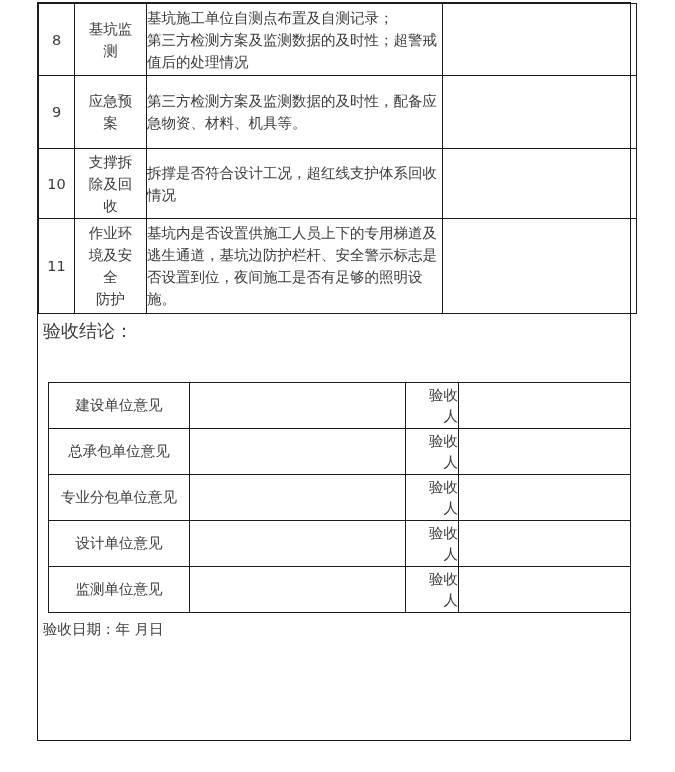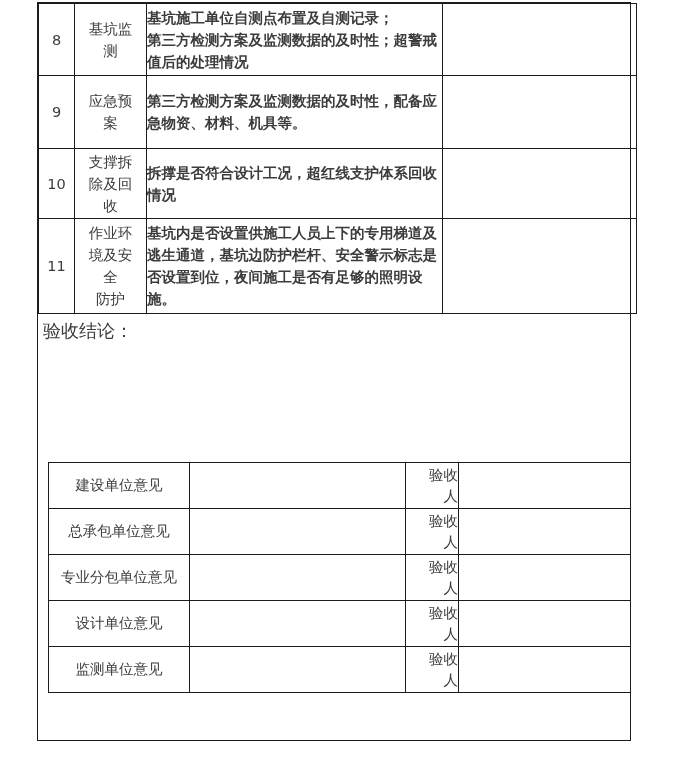"基坑施工单位自测点布置及自测记录；" .col-desc { font-weight: bold -> none }
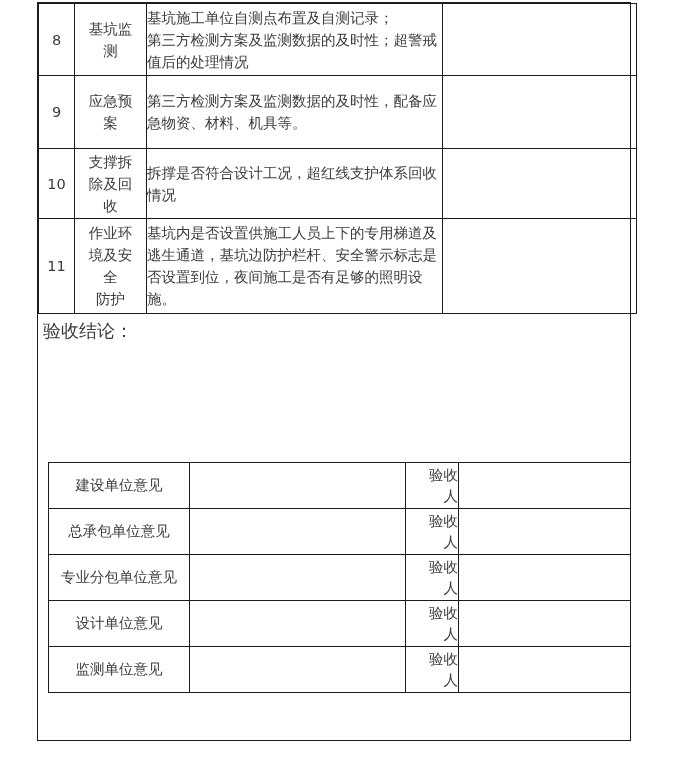"建设单位意见" .sig-table { margin: 120px 0 0 10px -> 40px 0 0 10px }
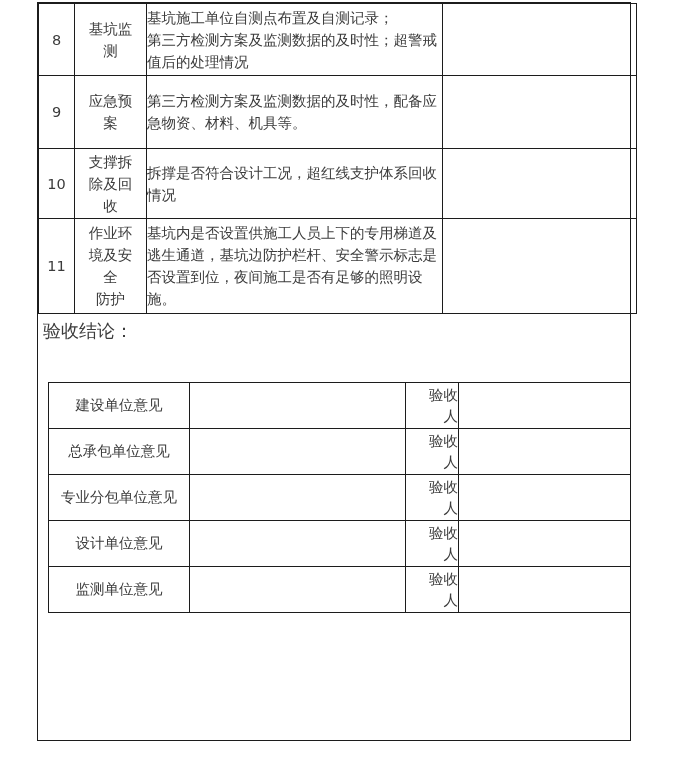"验收日期：年 月日" div.date-line { html: none -> <div>验收日期：年 月日</div> }
